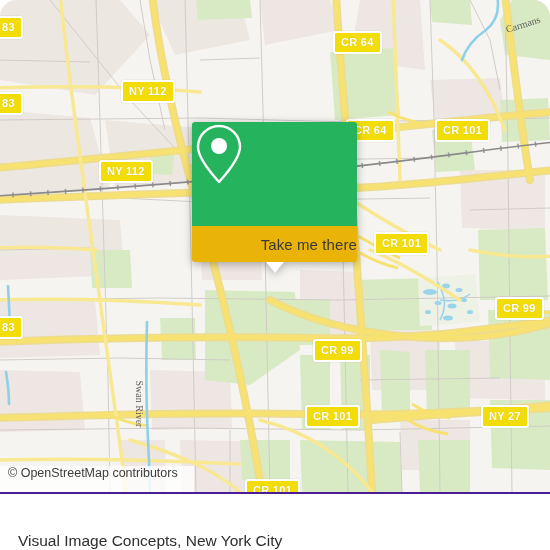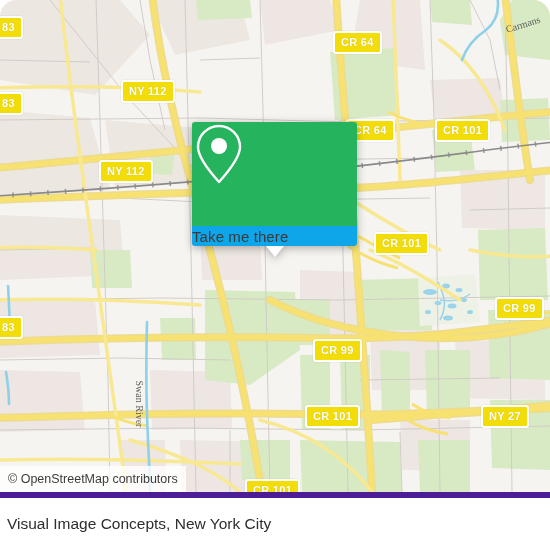"Take me there" #callout-body { background: #0ea5e9 -> #eab308; height: 20px -> 36px; justify-content: flex-start -> flex-end }
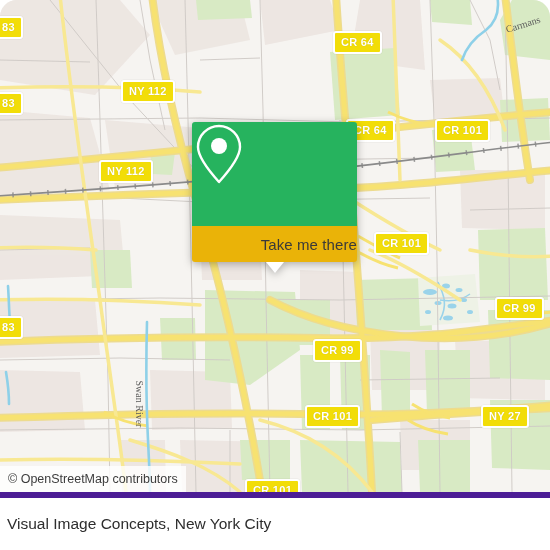"© OpenStreetMap contributors" #attrib { align-items: center -> flex-start; padding: 0 8px 0 8px -> 0 16px 0 8px }
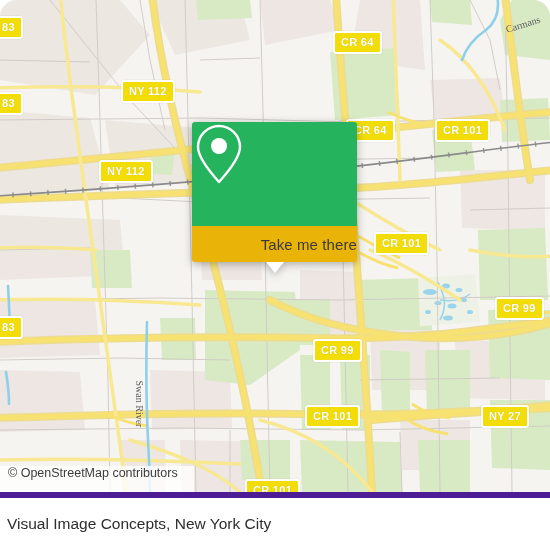"Visual Image Concepts, New York" #footer { align-items: center -> flex-end; border-top: 6px solid #4c1d95 -> 2px solid #4c1d95; padding: 0 16px 0 7px -> 0 16px 0 18px }
